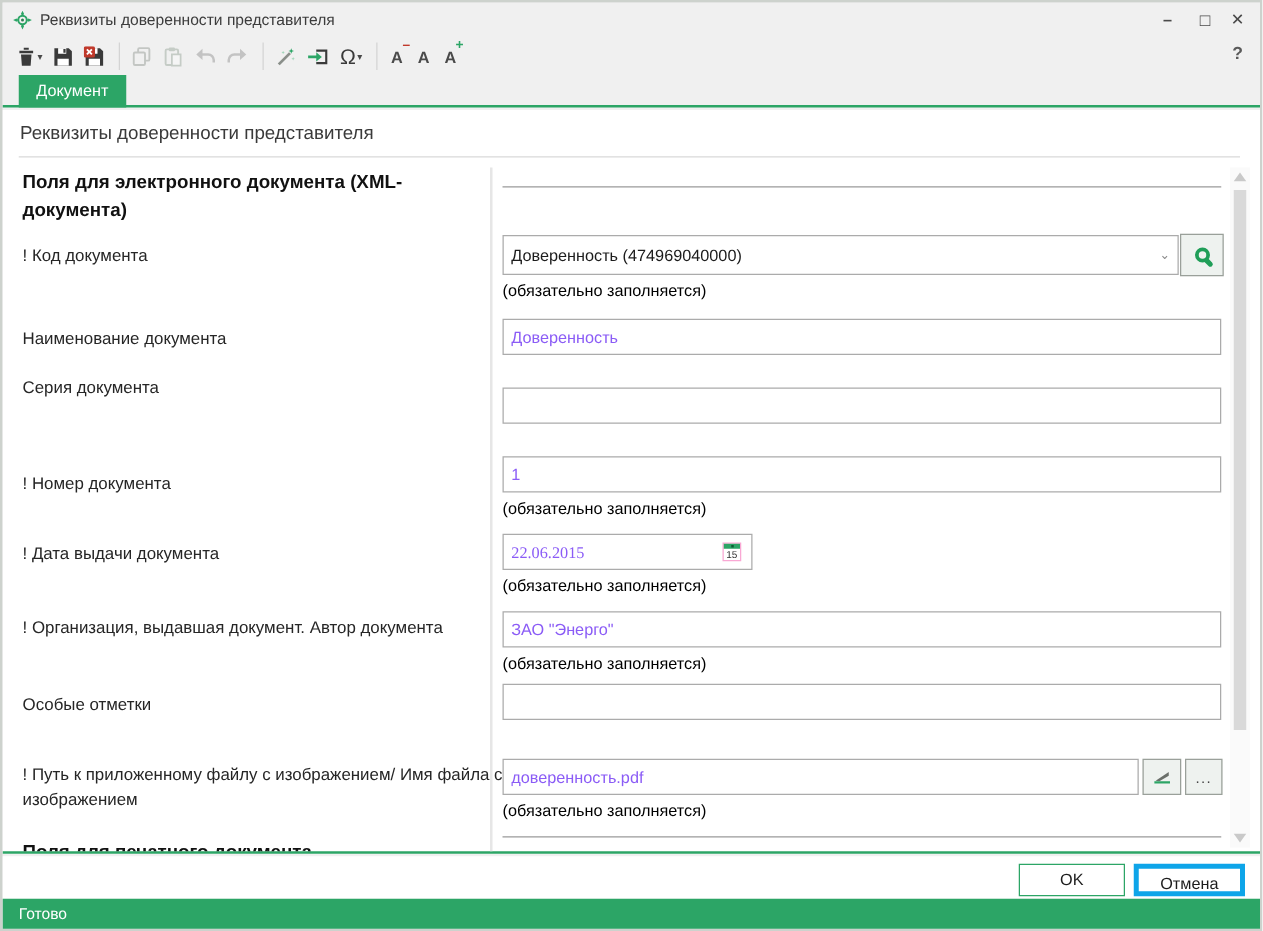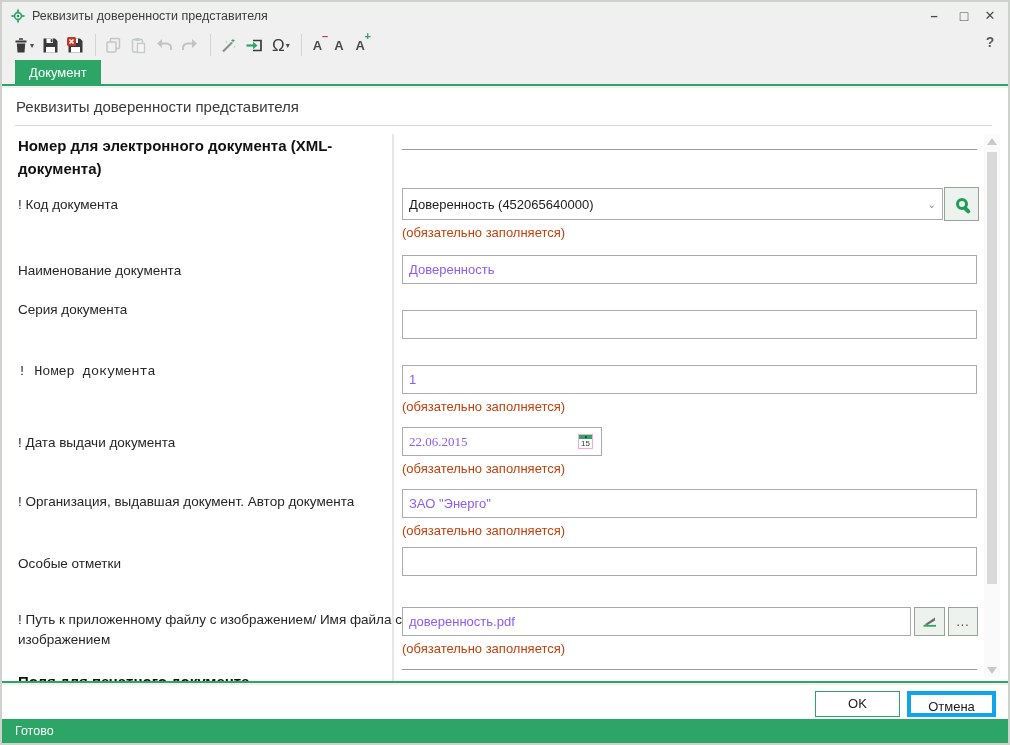"Номер для электронного документа" div.sec-hdr { text: Номер -> Поля }
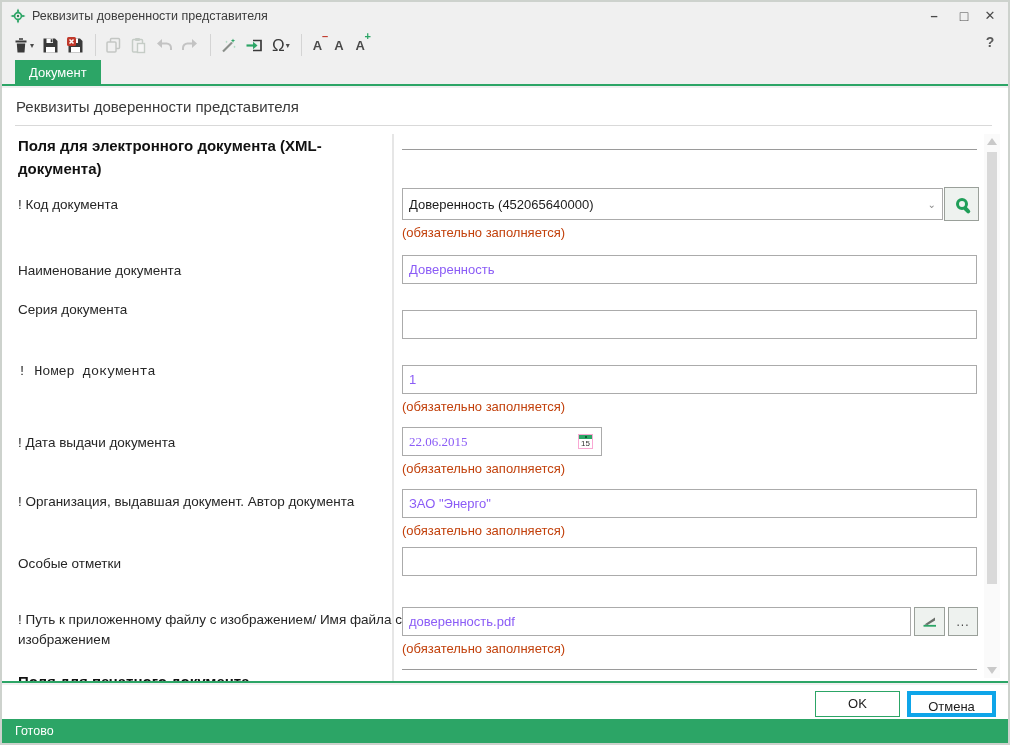"Доверенность (452065640000)" span { text: 452065640000 -> 474969040000 }
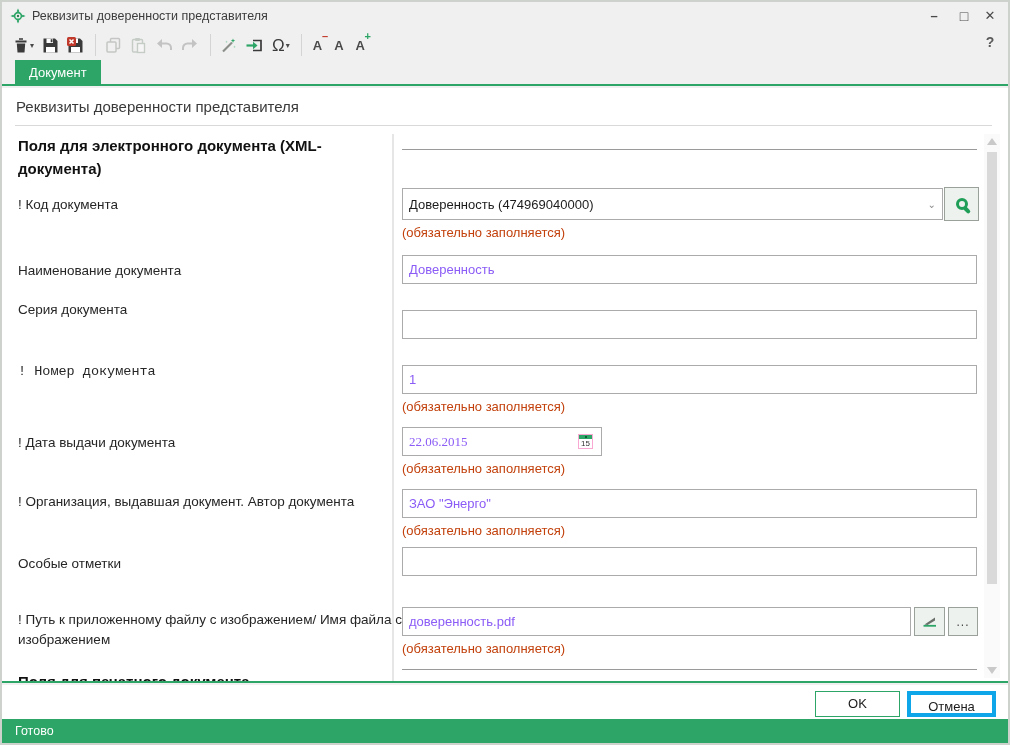"(обязательно заполняется)" .hint { color: #c2410c -> #000000 }
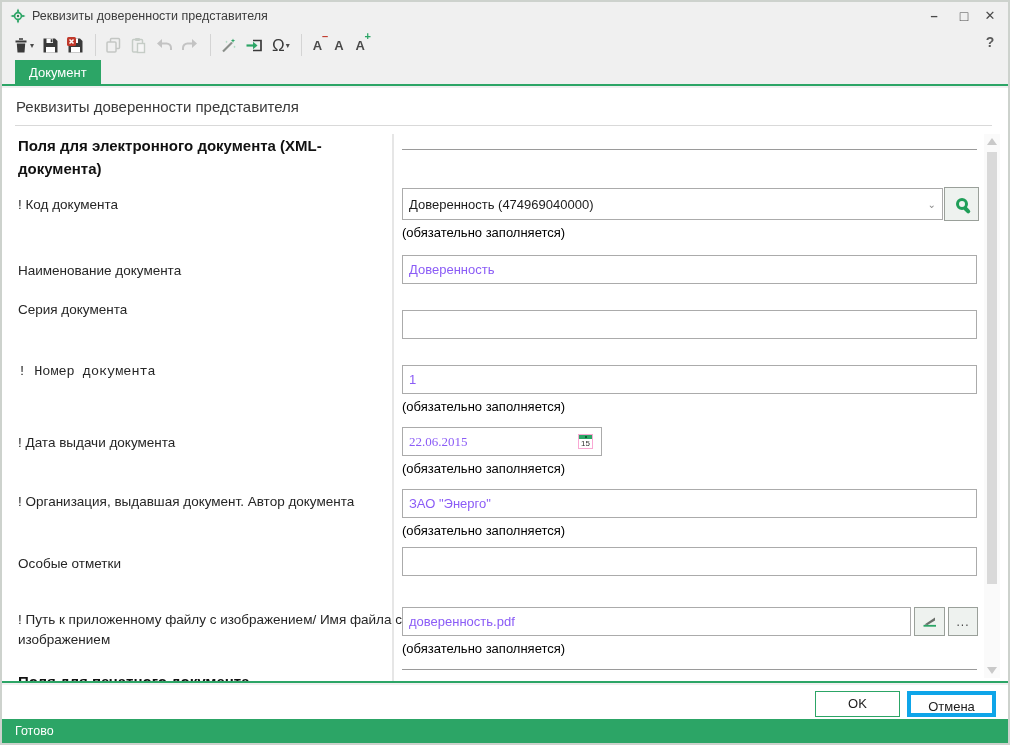"! Номер документа" div.lbl { font-family: Liberation Mono, monospace -> none; top: 274px -> 289px }
